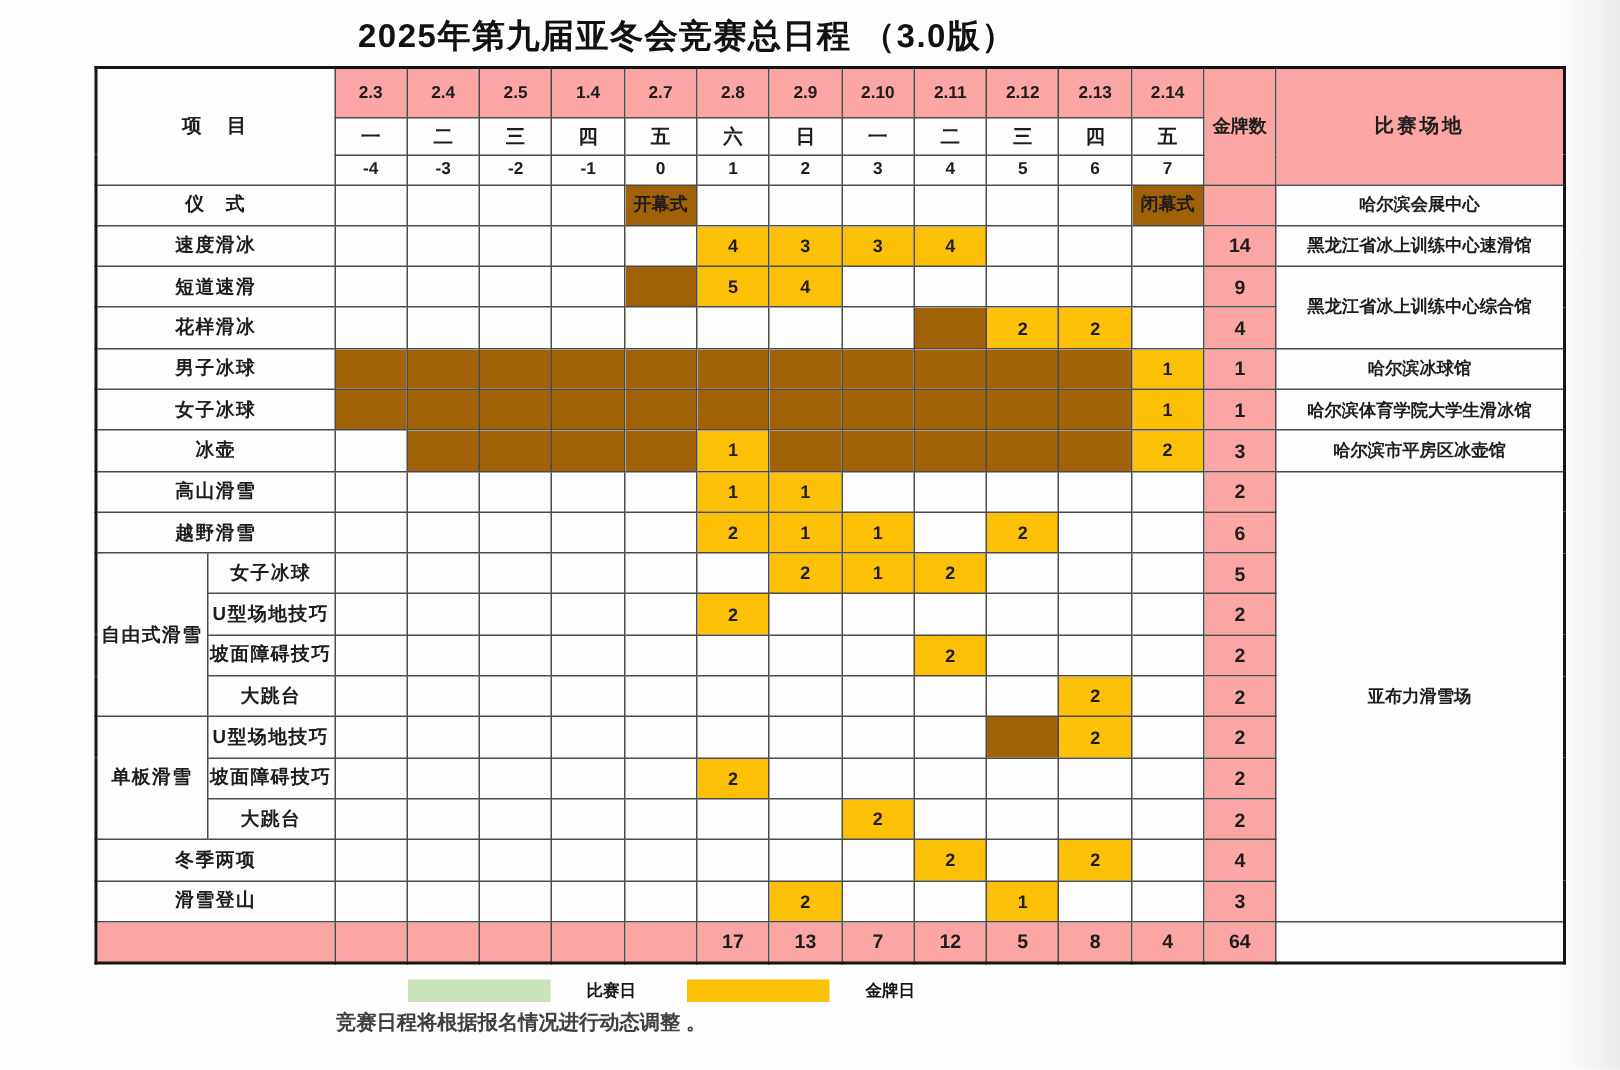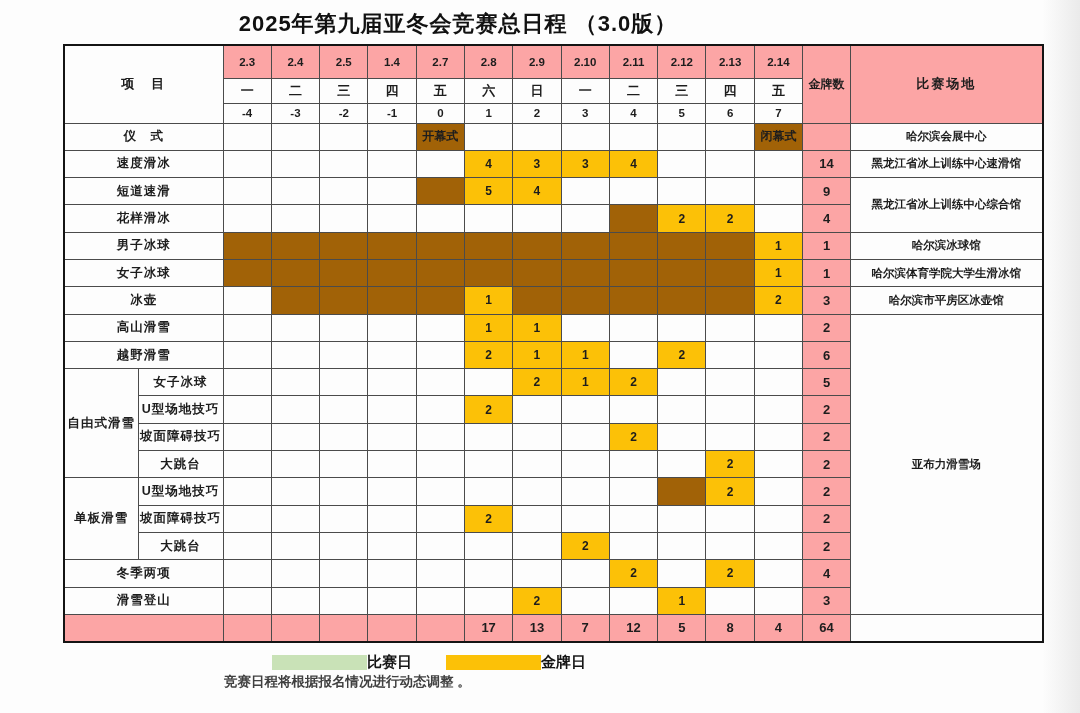"比赛日" .legend-label { font-size: 15px -> 11px; margin-left: none -> 24px }
